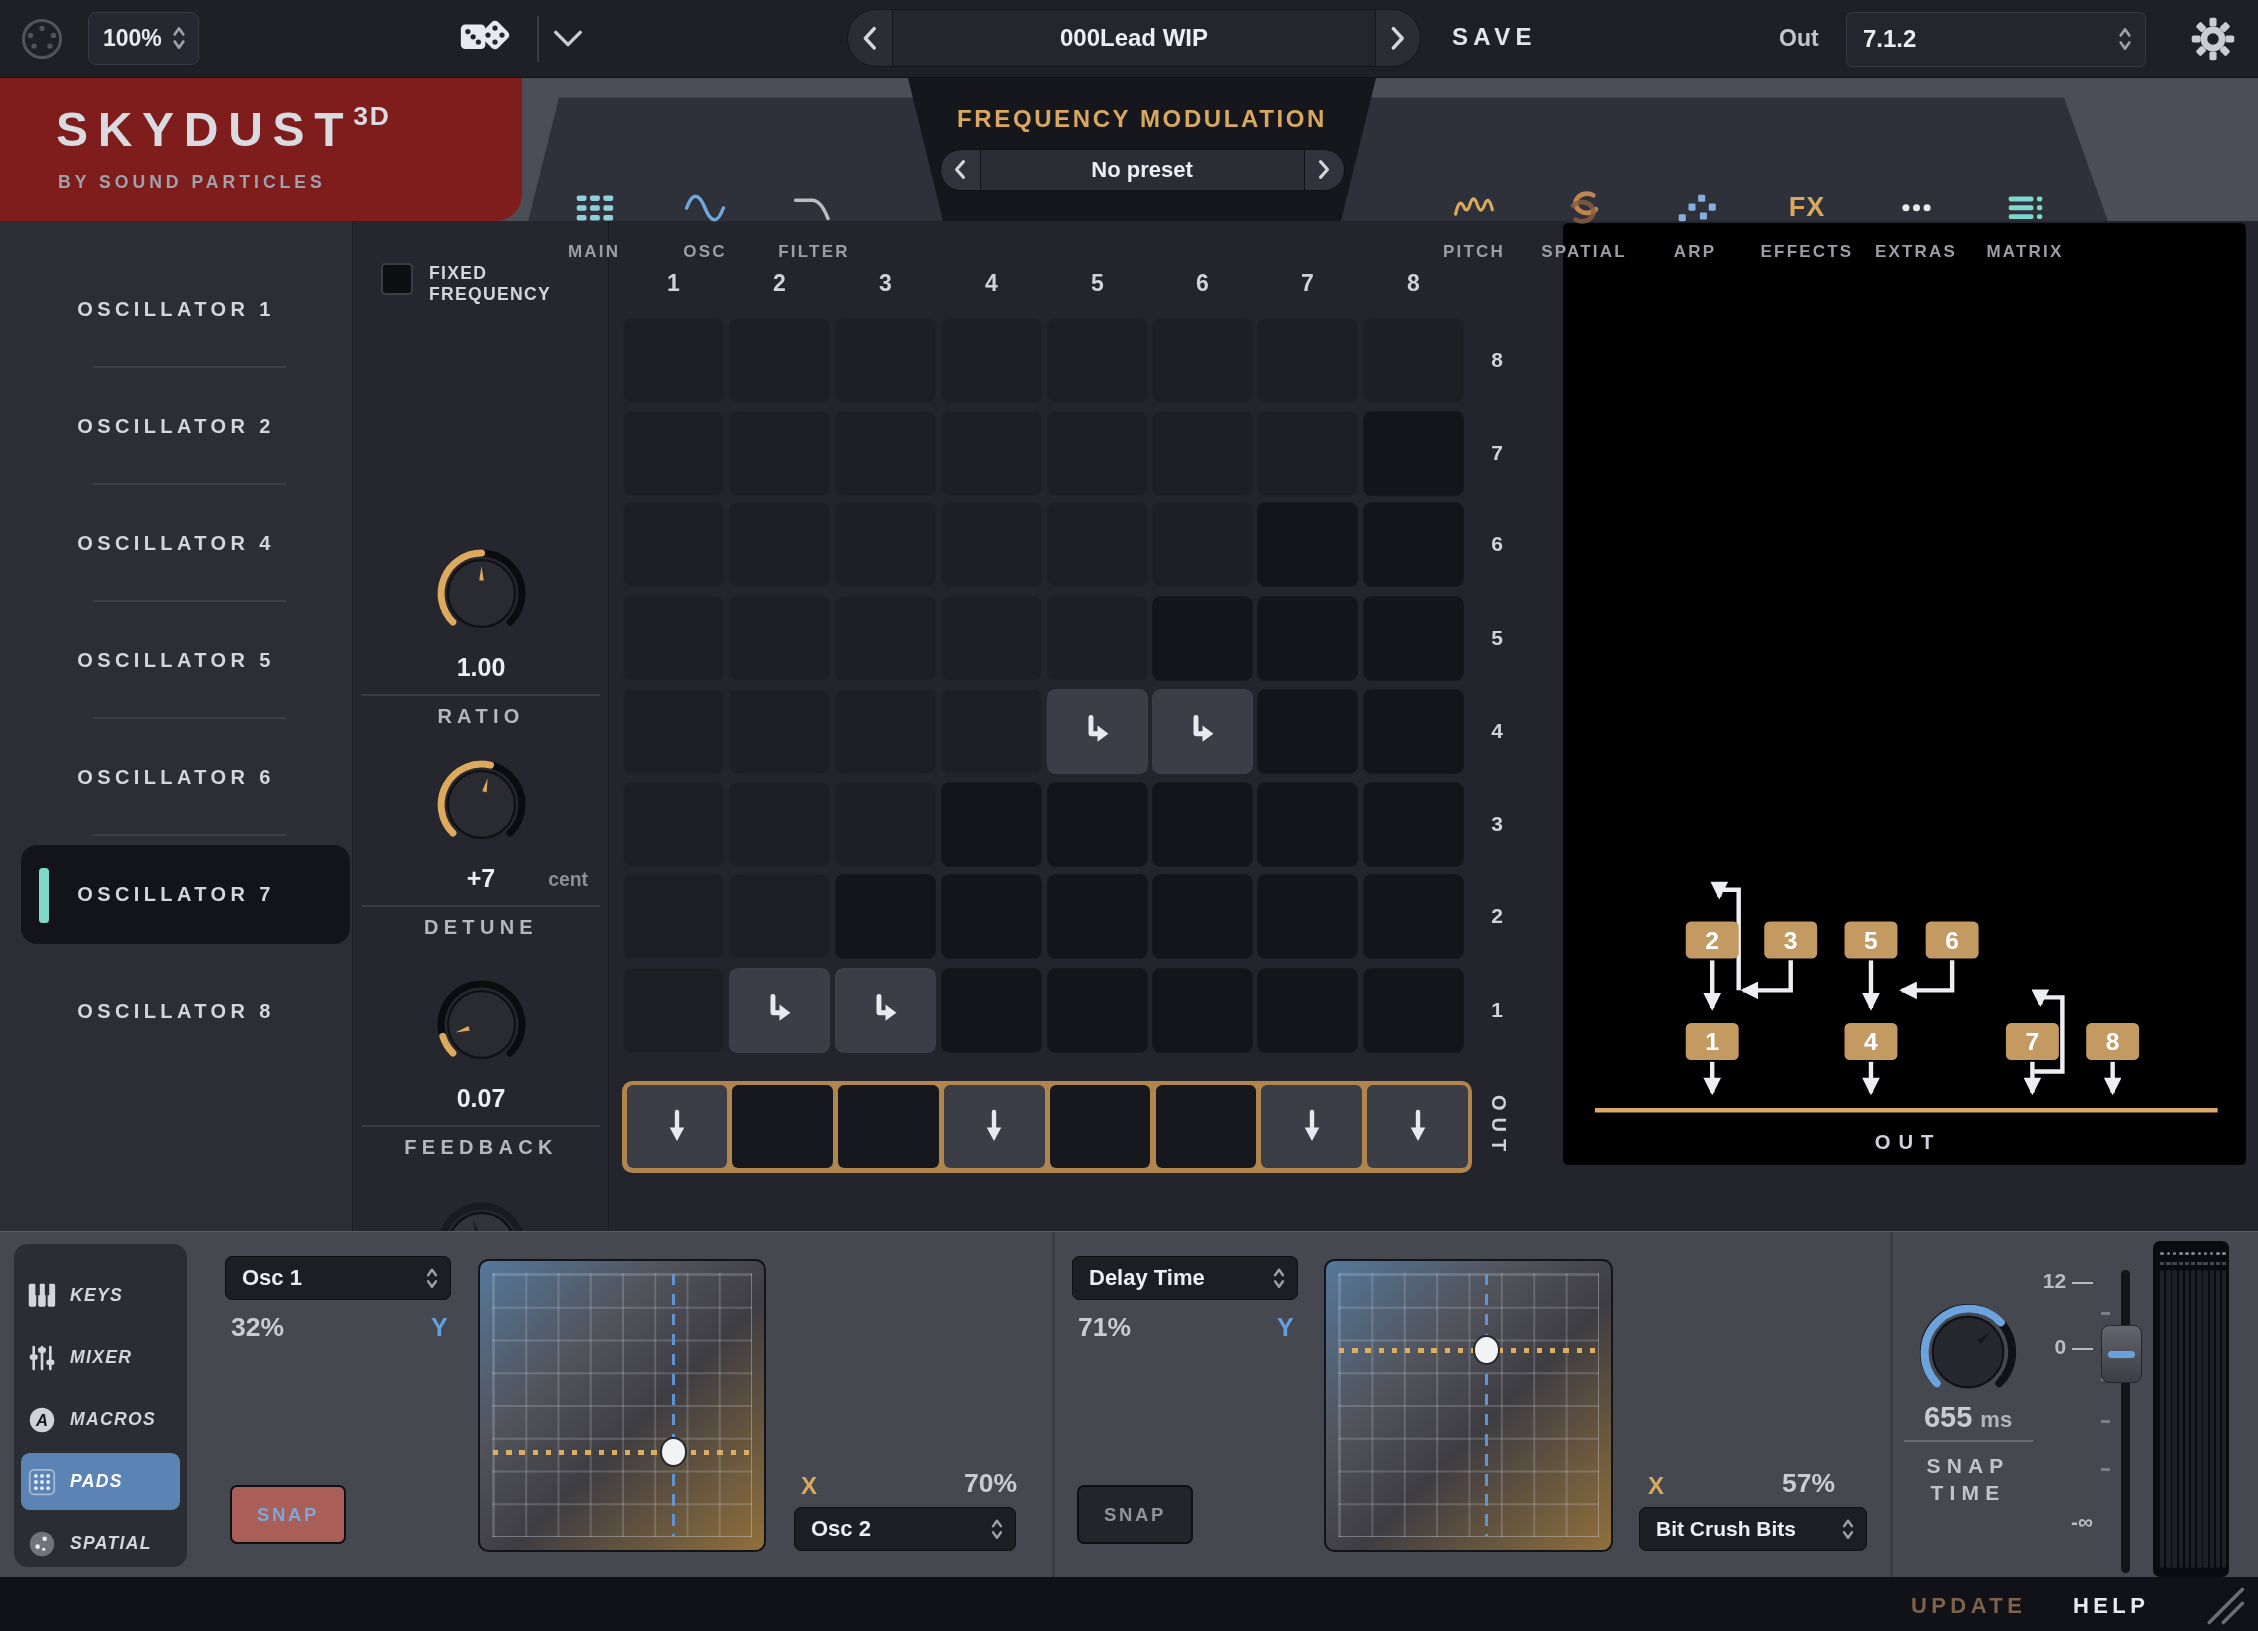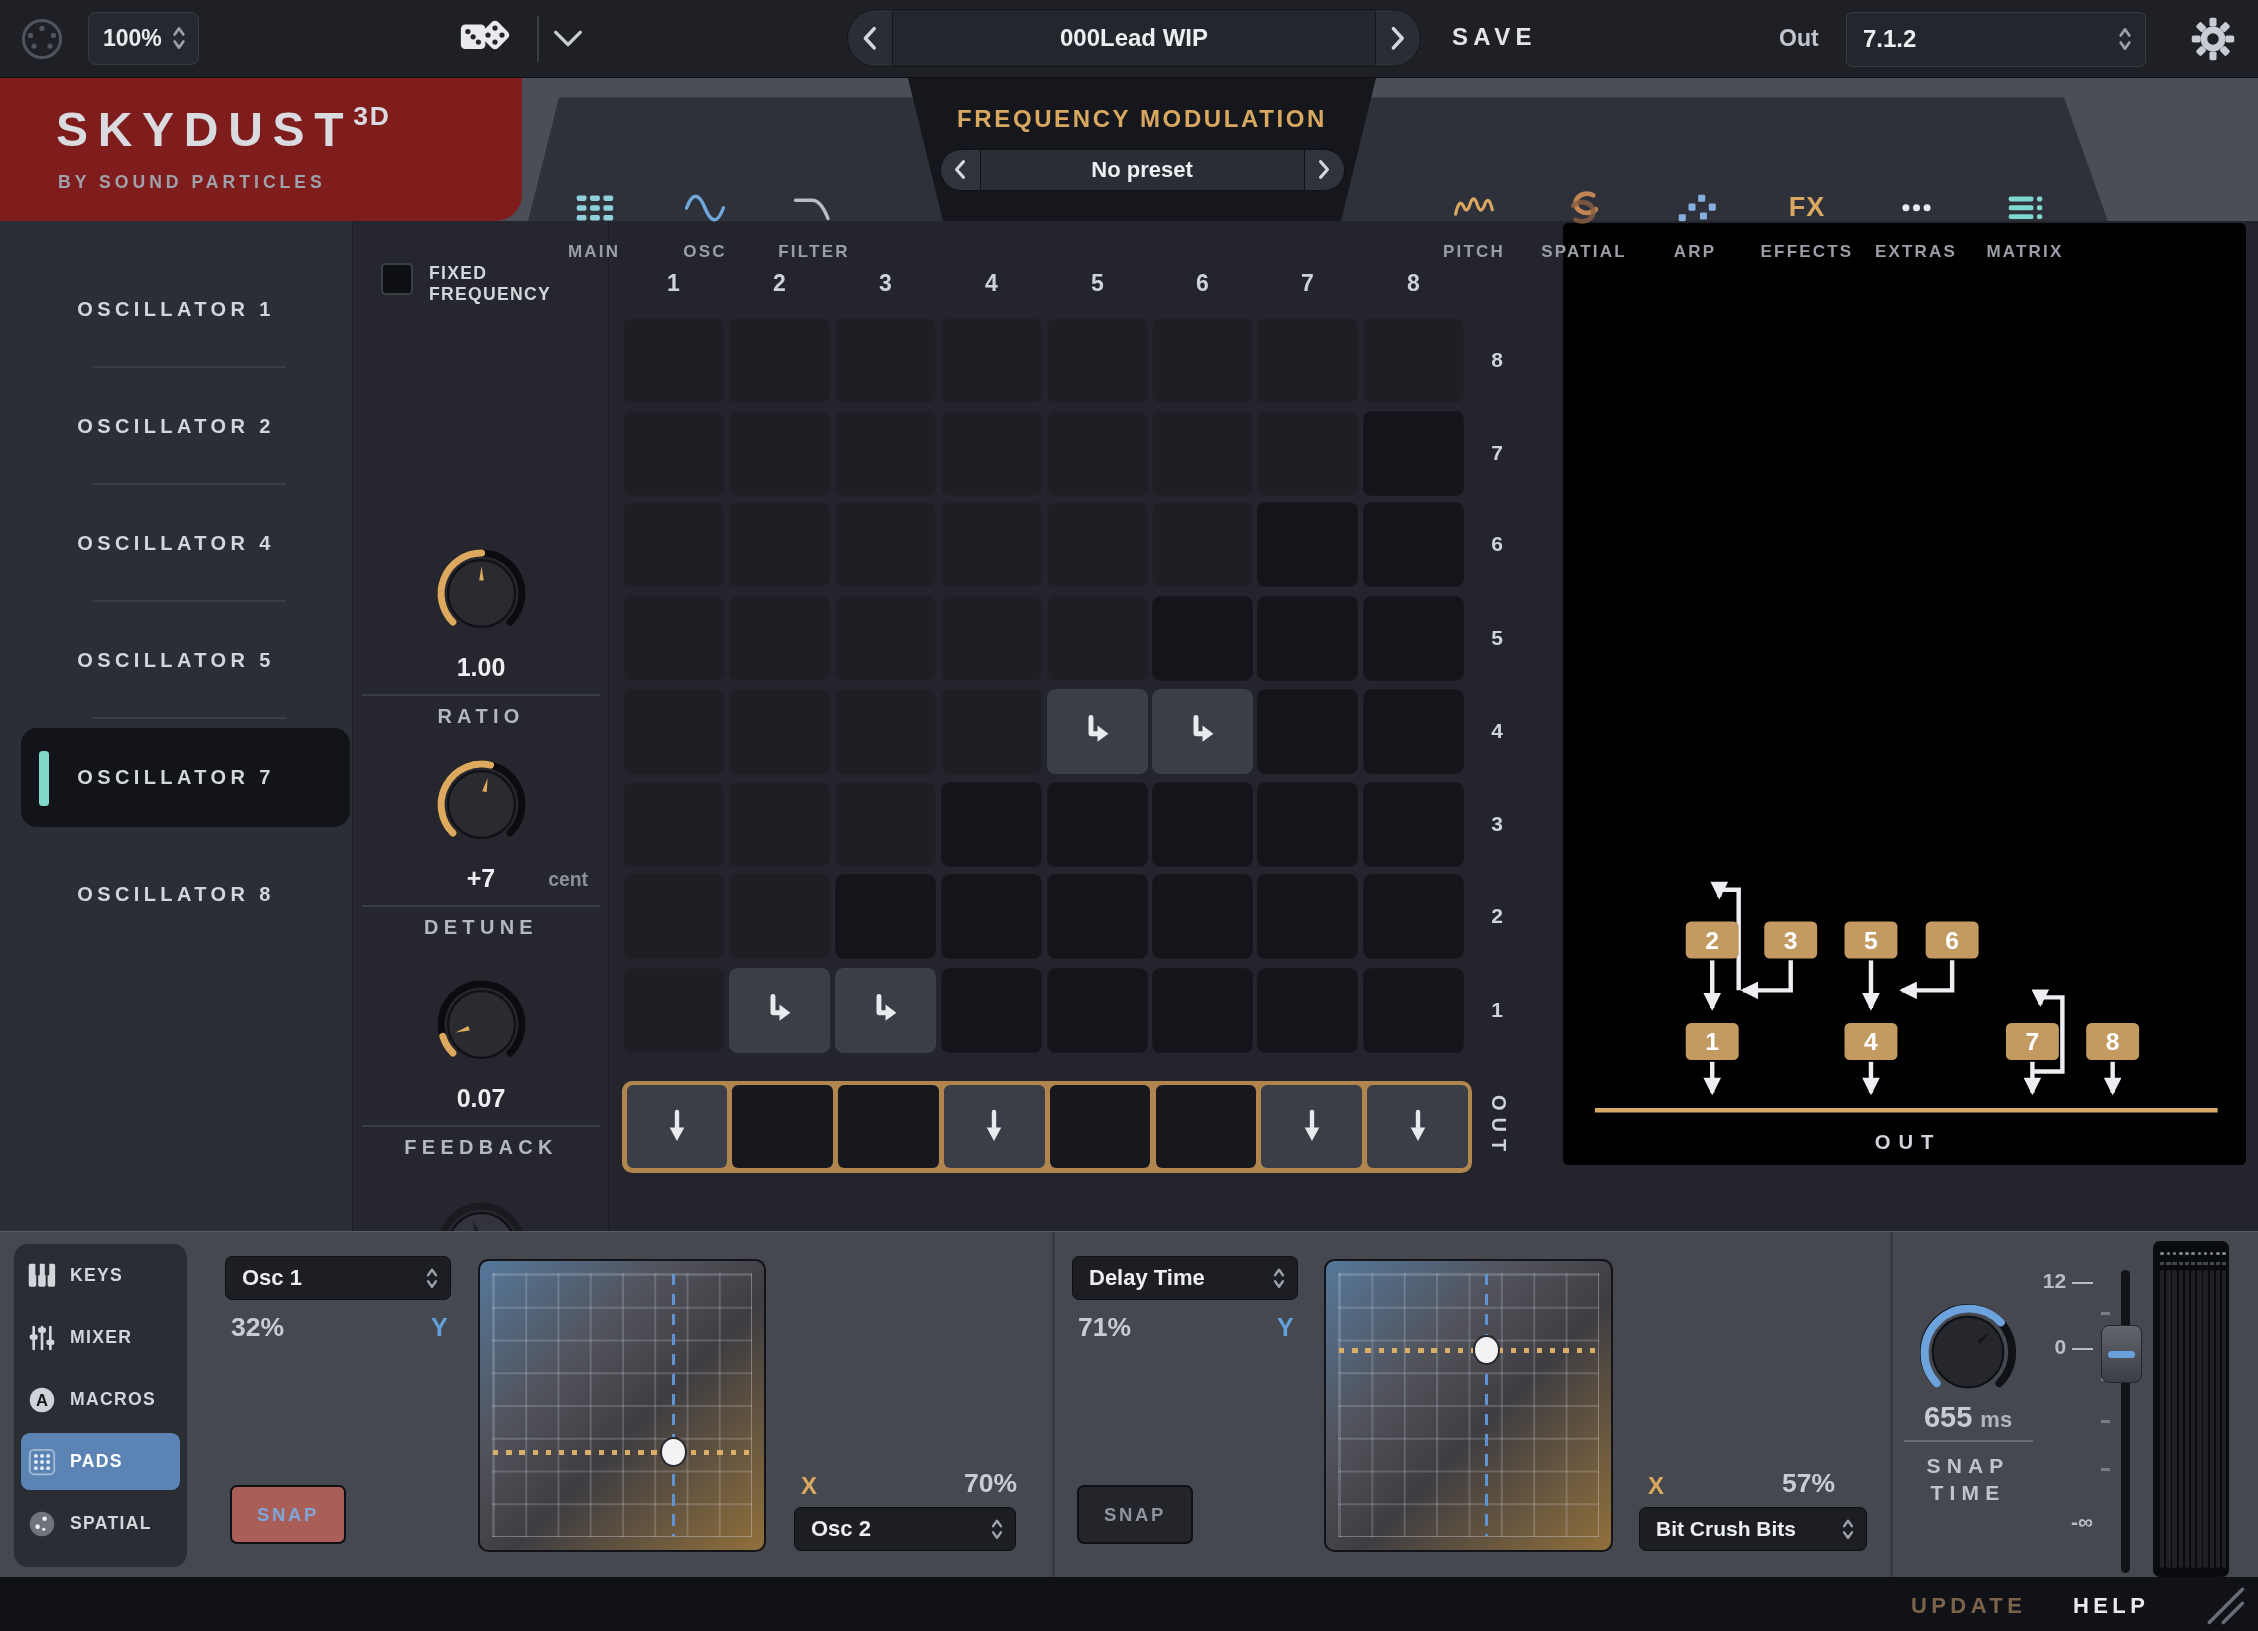"OSCILLATOR 6" div.osc-item { html: none -> <div> <span>OSCILLATOR 6</span> </div> }
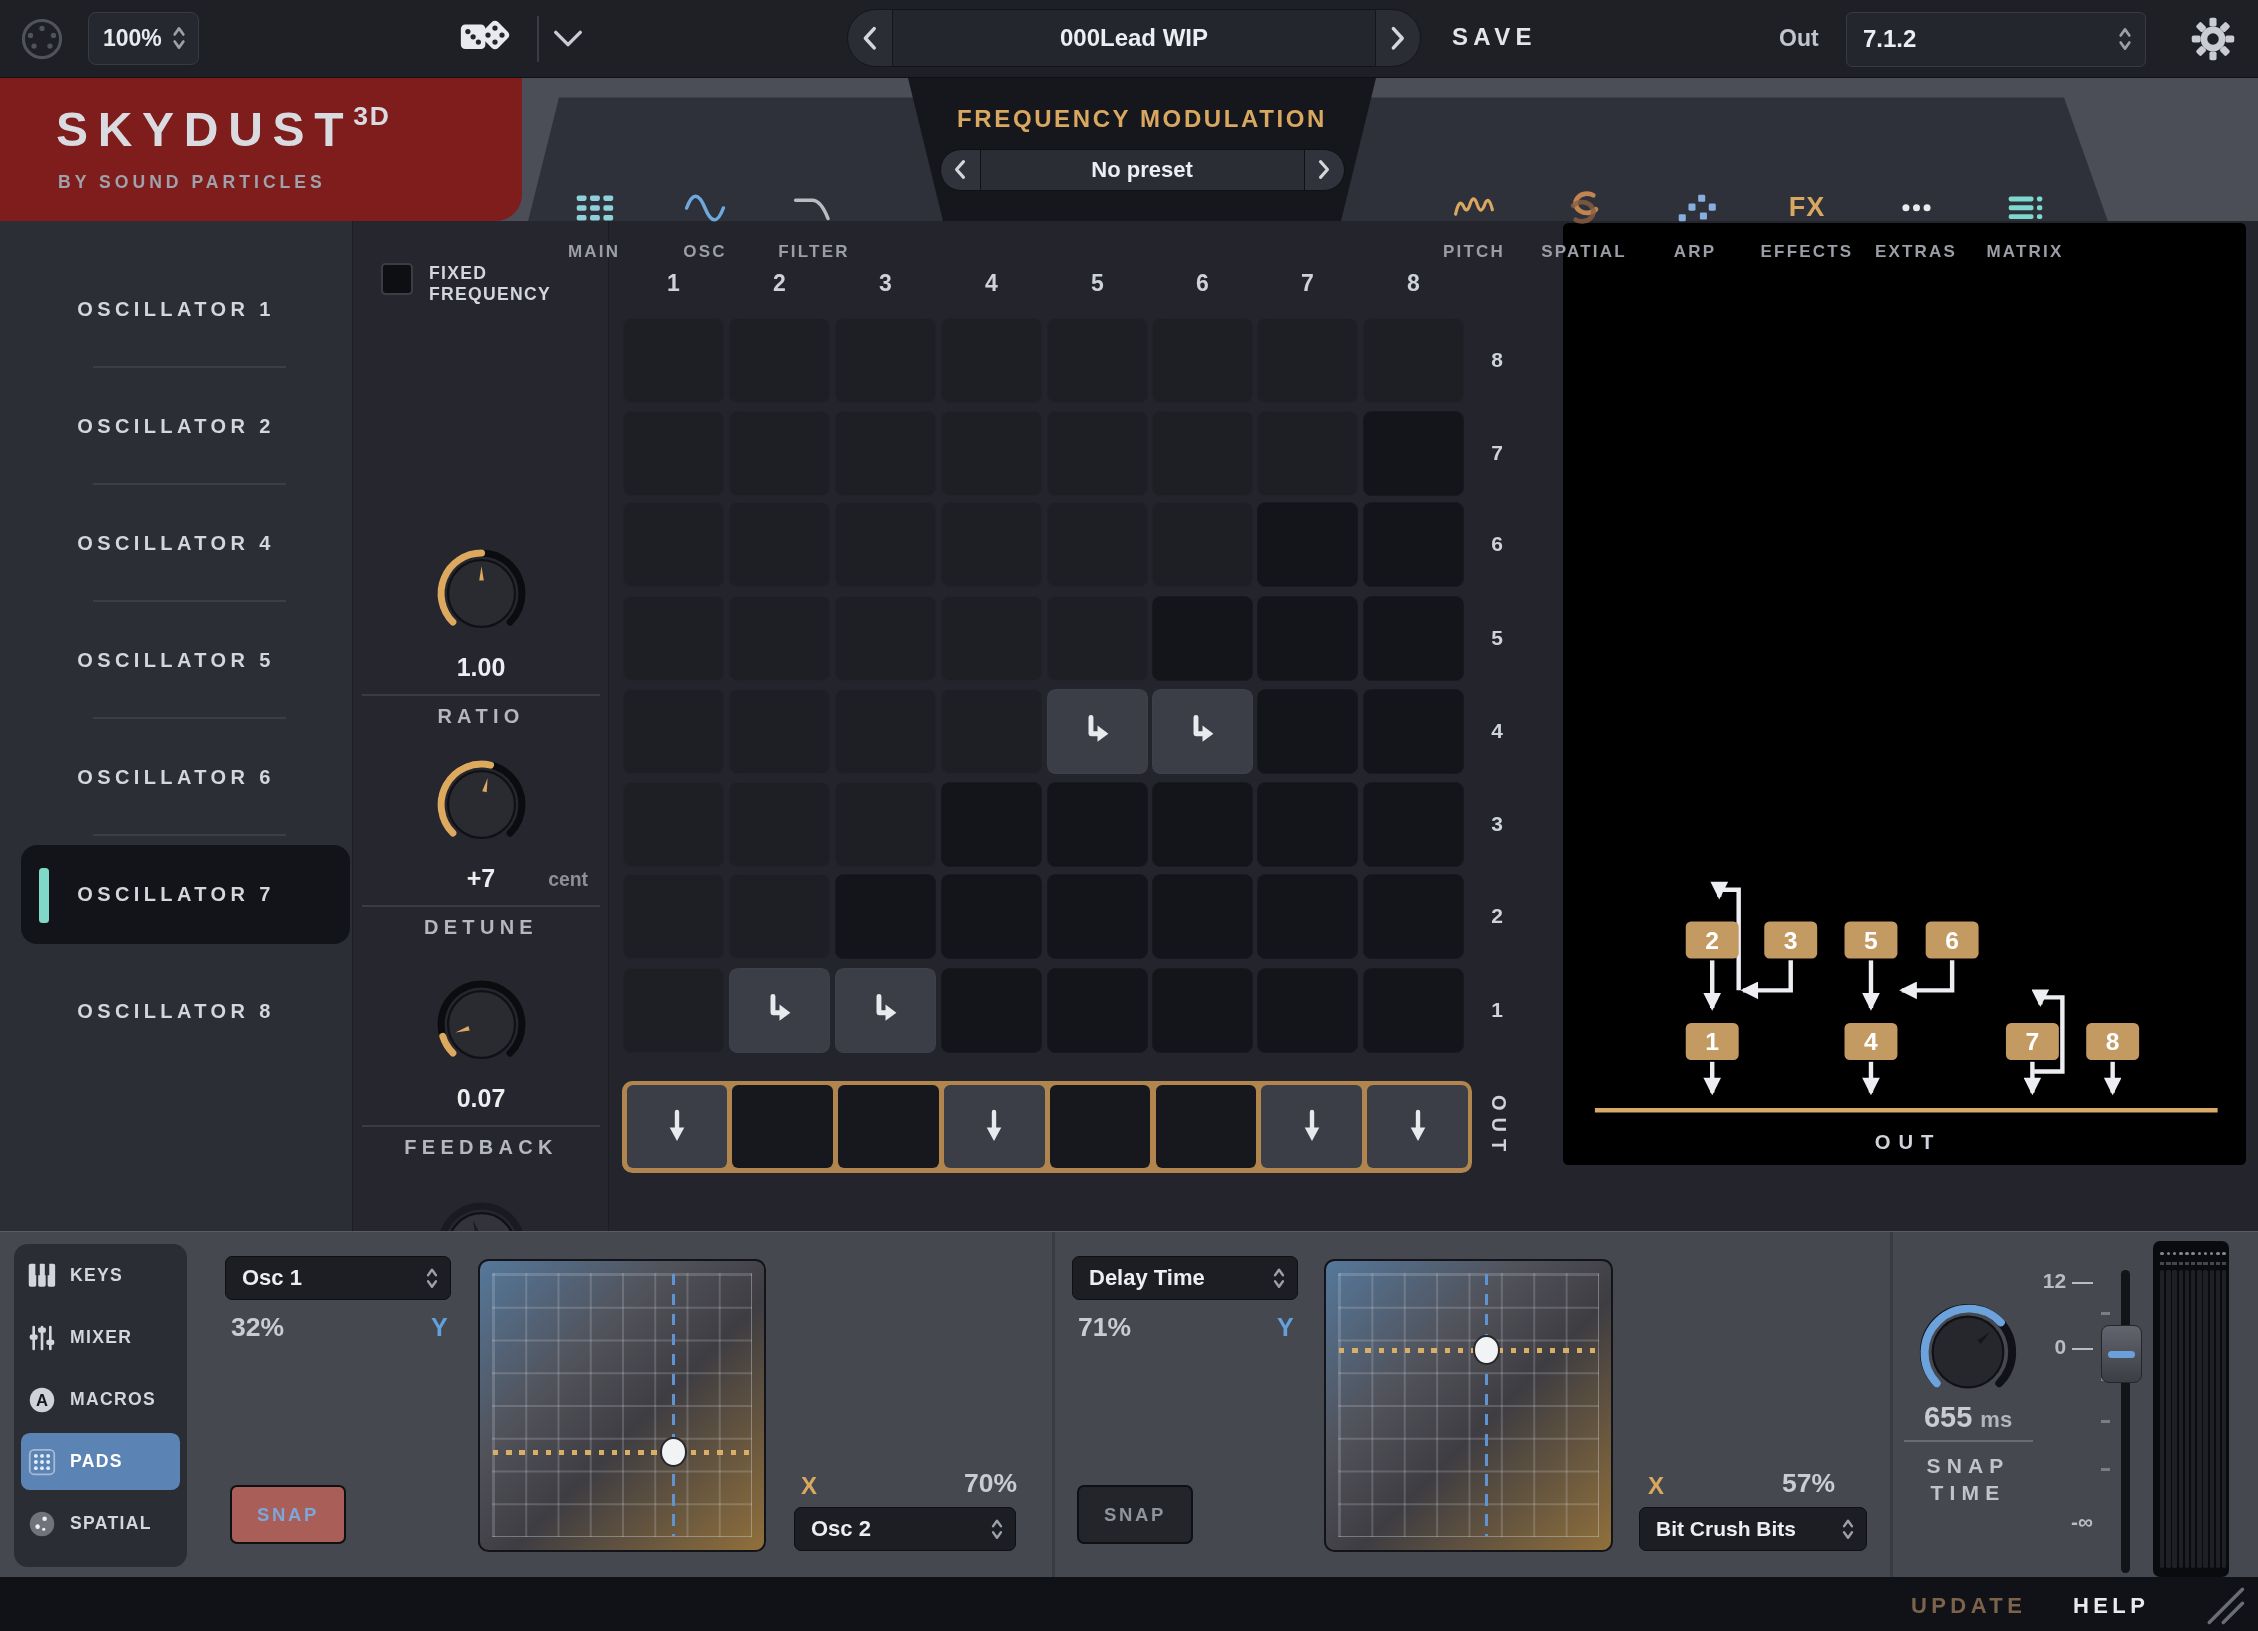"KEYS" #bottom-nav { font-style: none -> italic; padding-top: 1px -> 21px }
